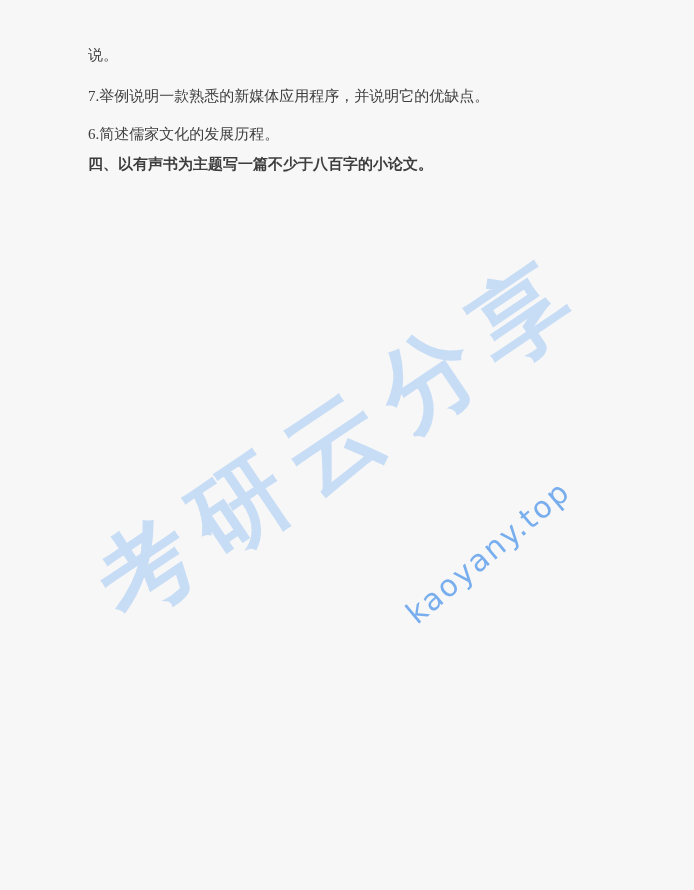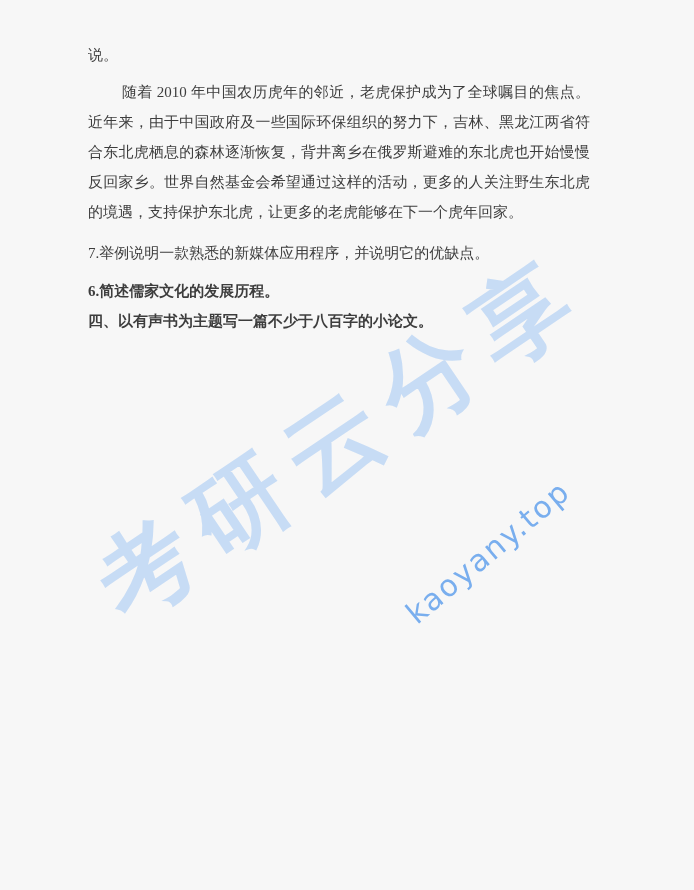"随着 2010" p.para-indent { html: <p>随着 2010 年中国农历虎年的邻近，老虎保护成为了全球嘱目的焦点。近年来，由于中国政府及一些国际环保组织的努力下，吉林、黑龙江两省符合东北虎栖息的森林逐渐恢复，背井离乡在俄罗斯避难的东北虎也开始慢慢反回家乡。世界自然基金会希望通过这样的活动，更多的人关注野生东北虎的境遇，支持保护东北虎，让更多的老虎能够在下一个虎年回家。</p> -> none }
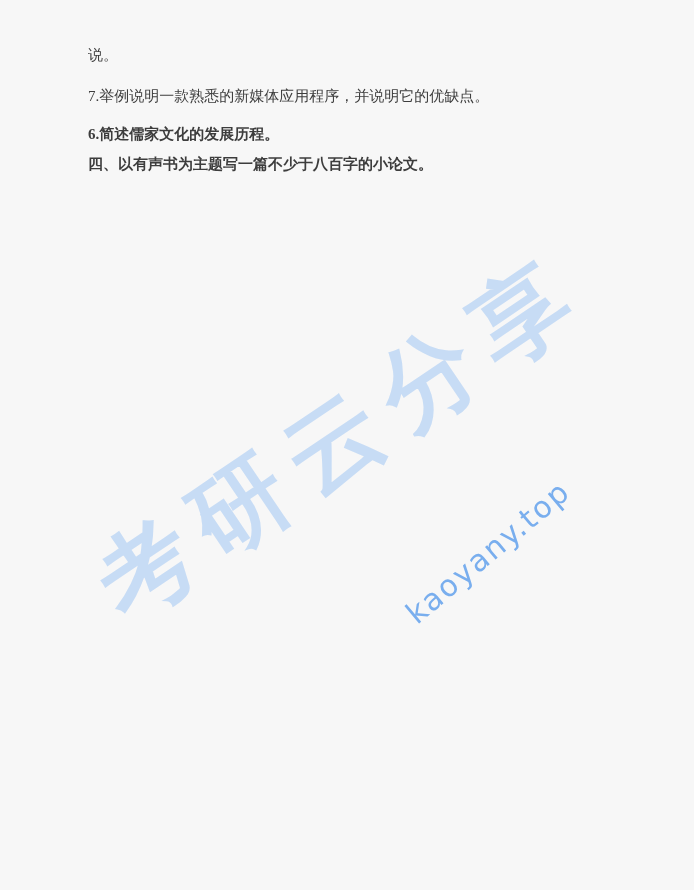"6.简述儒家文化的发展历程。" .q6 { font-weight: bold -> none }
